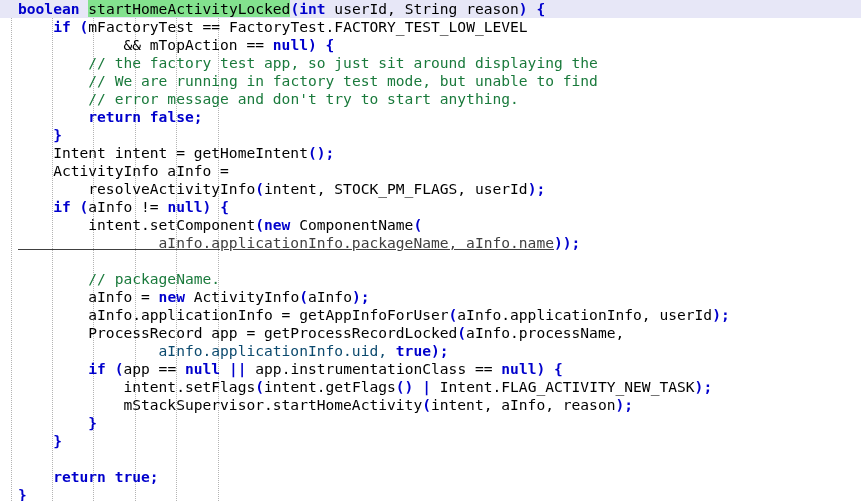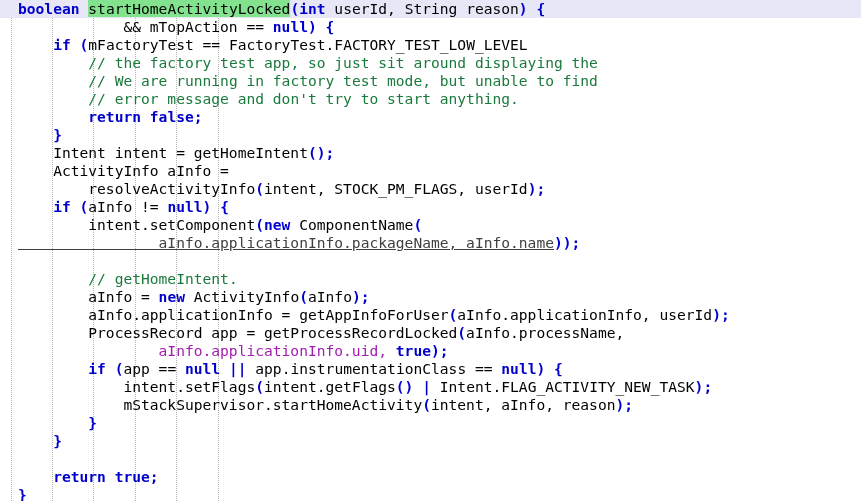"&& mTopAction == null) {" div.line { order: before "if (mFactoryTest ==" -> after "if (mFactoryTest ==" }
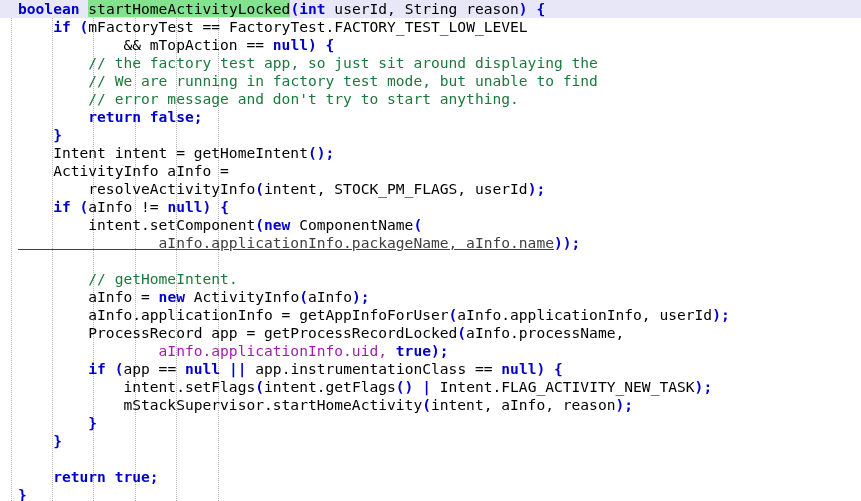"// getHomeIntent." span.tok-comment { text: getHomeIntent -> packageName }
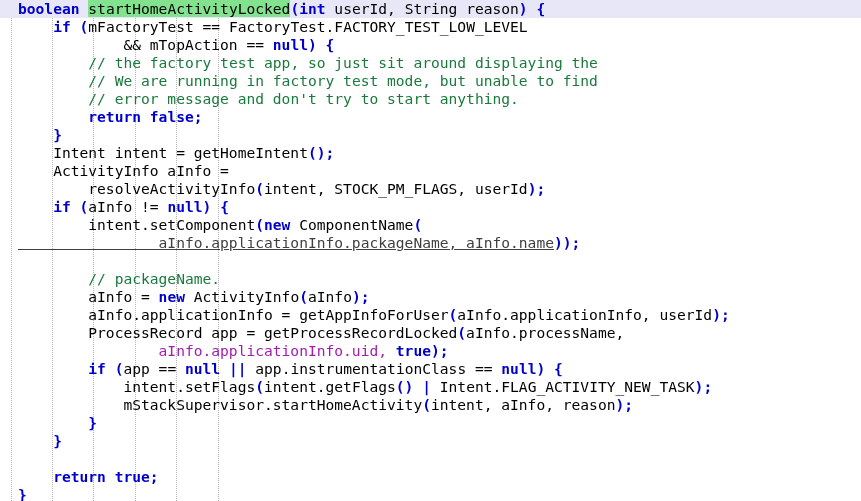"aInfo.applicationInfo.uid," span.tok-plain { color: #a21caf -> #0c4a6e }
